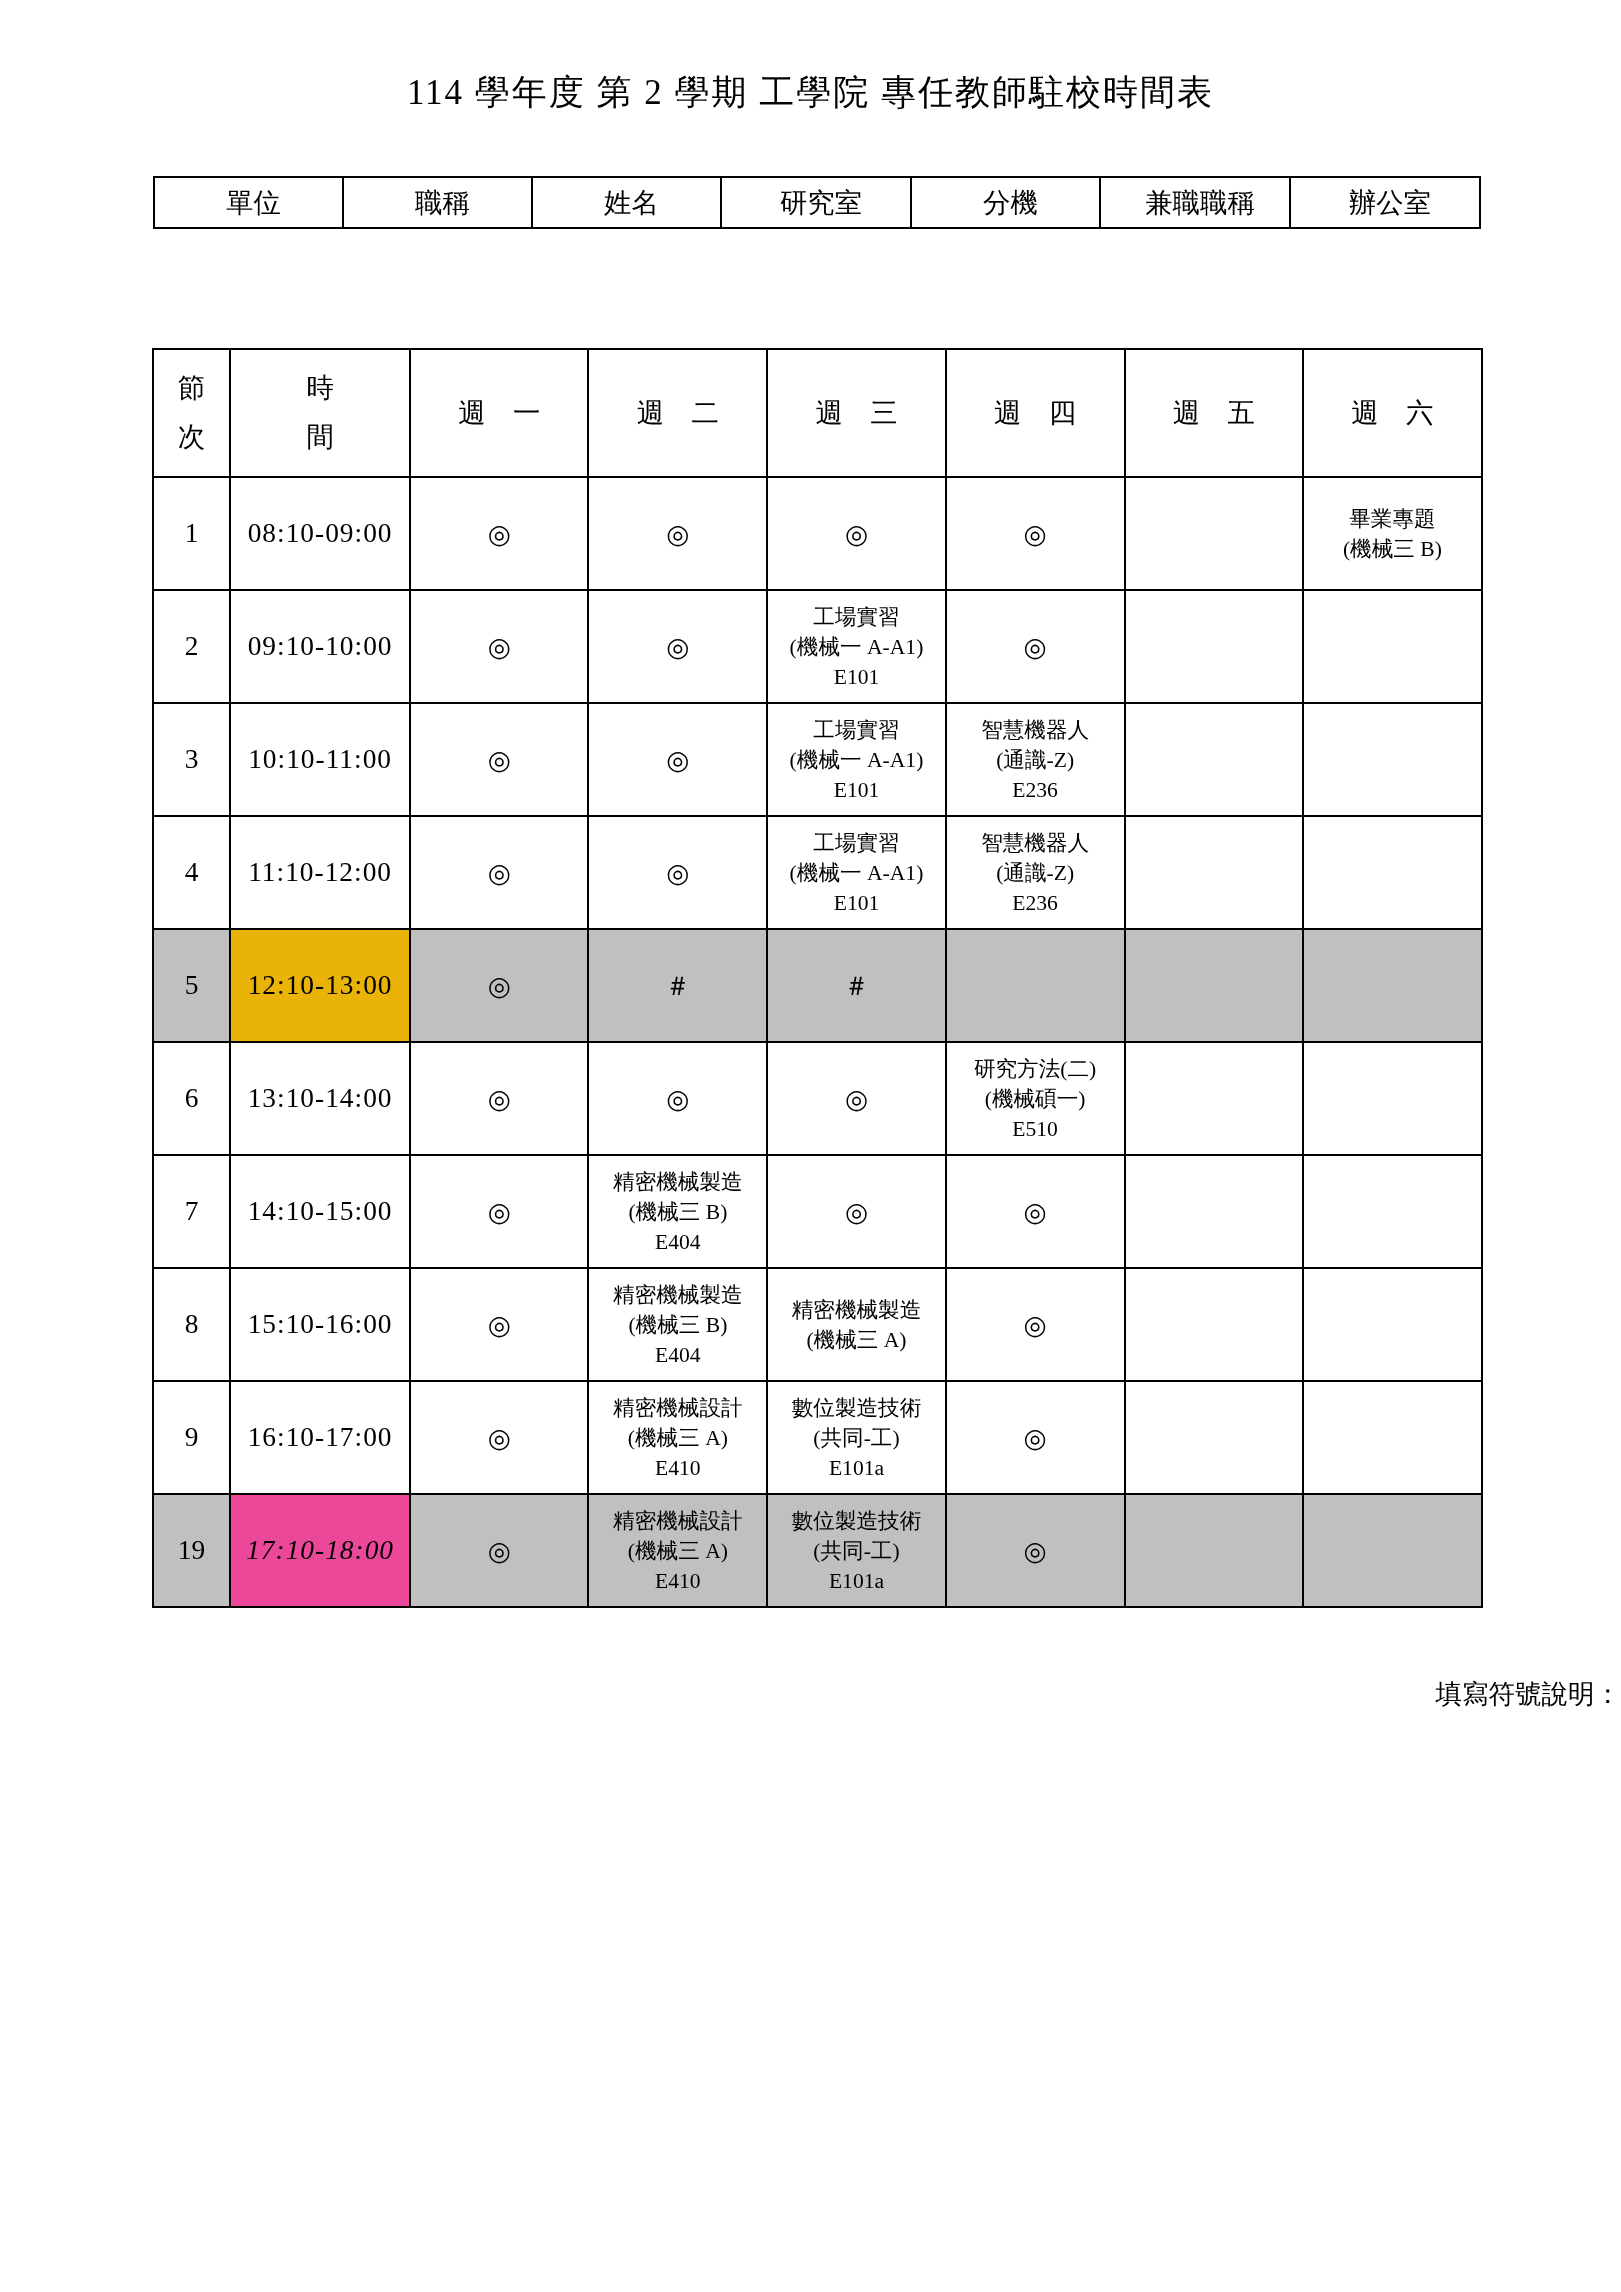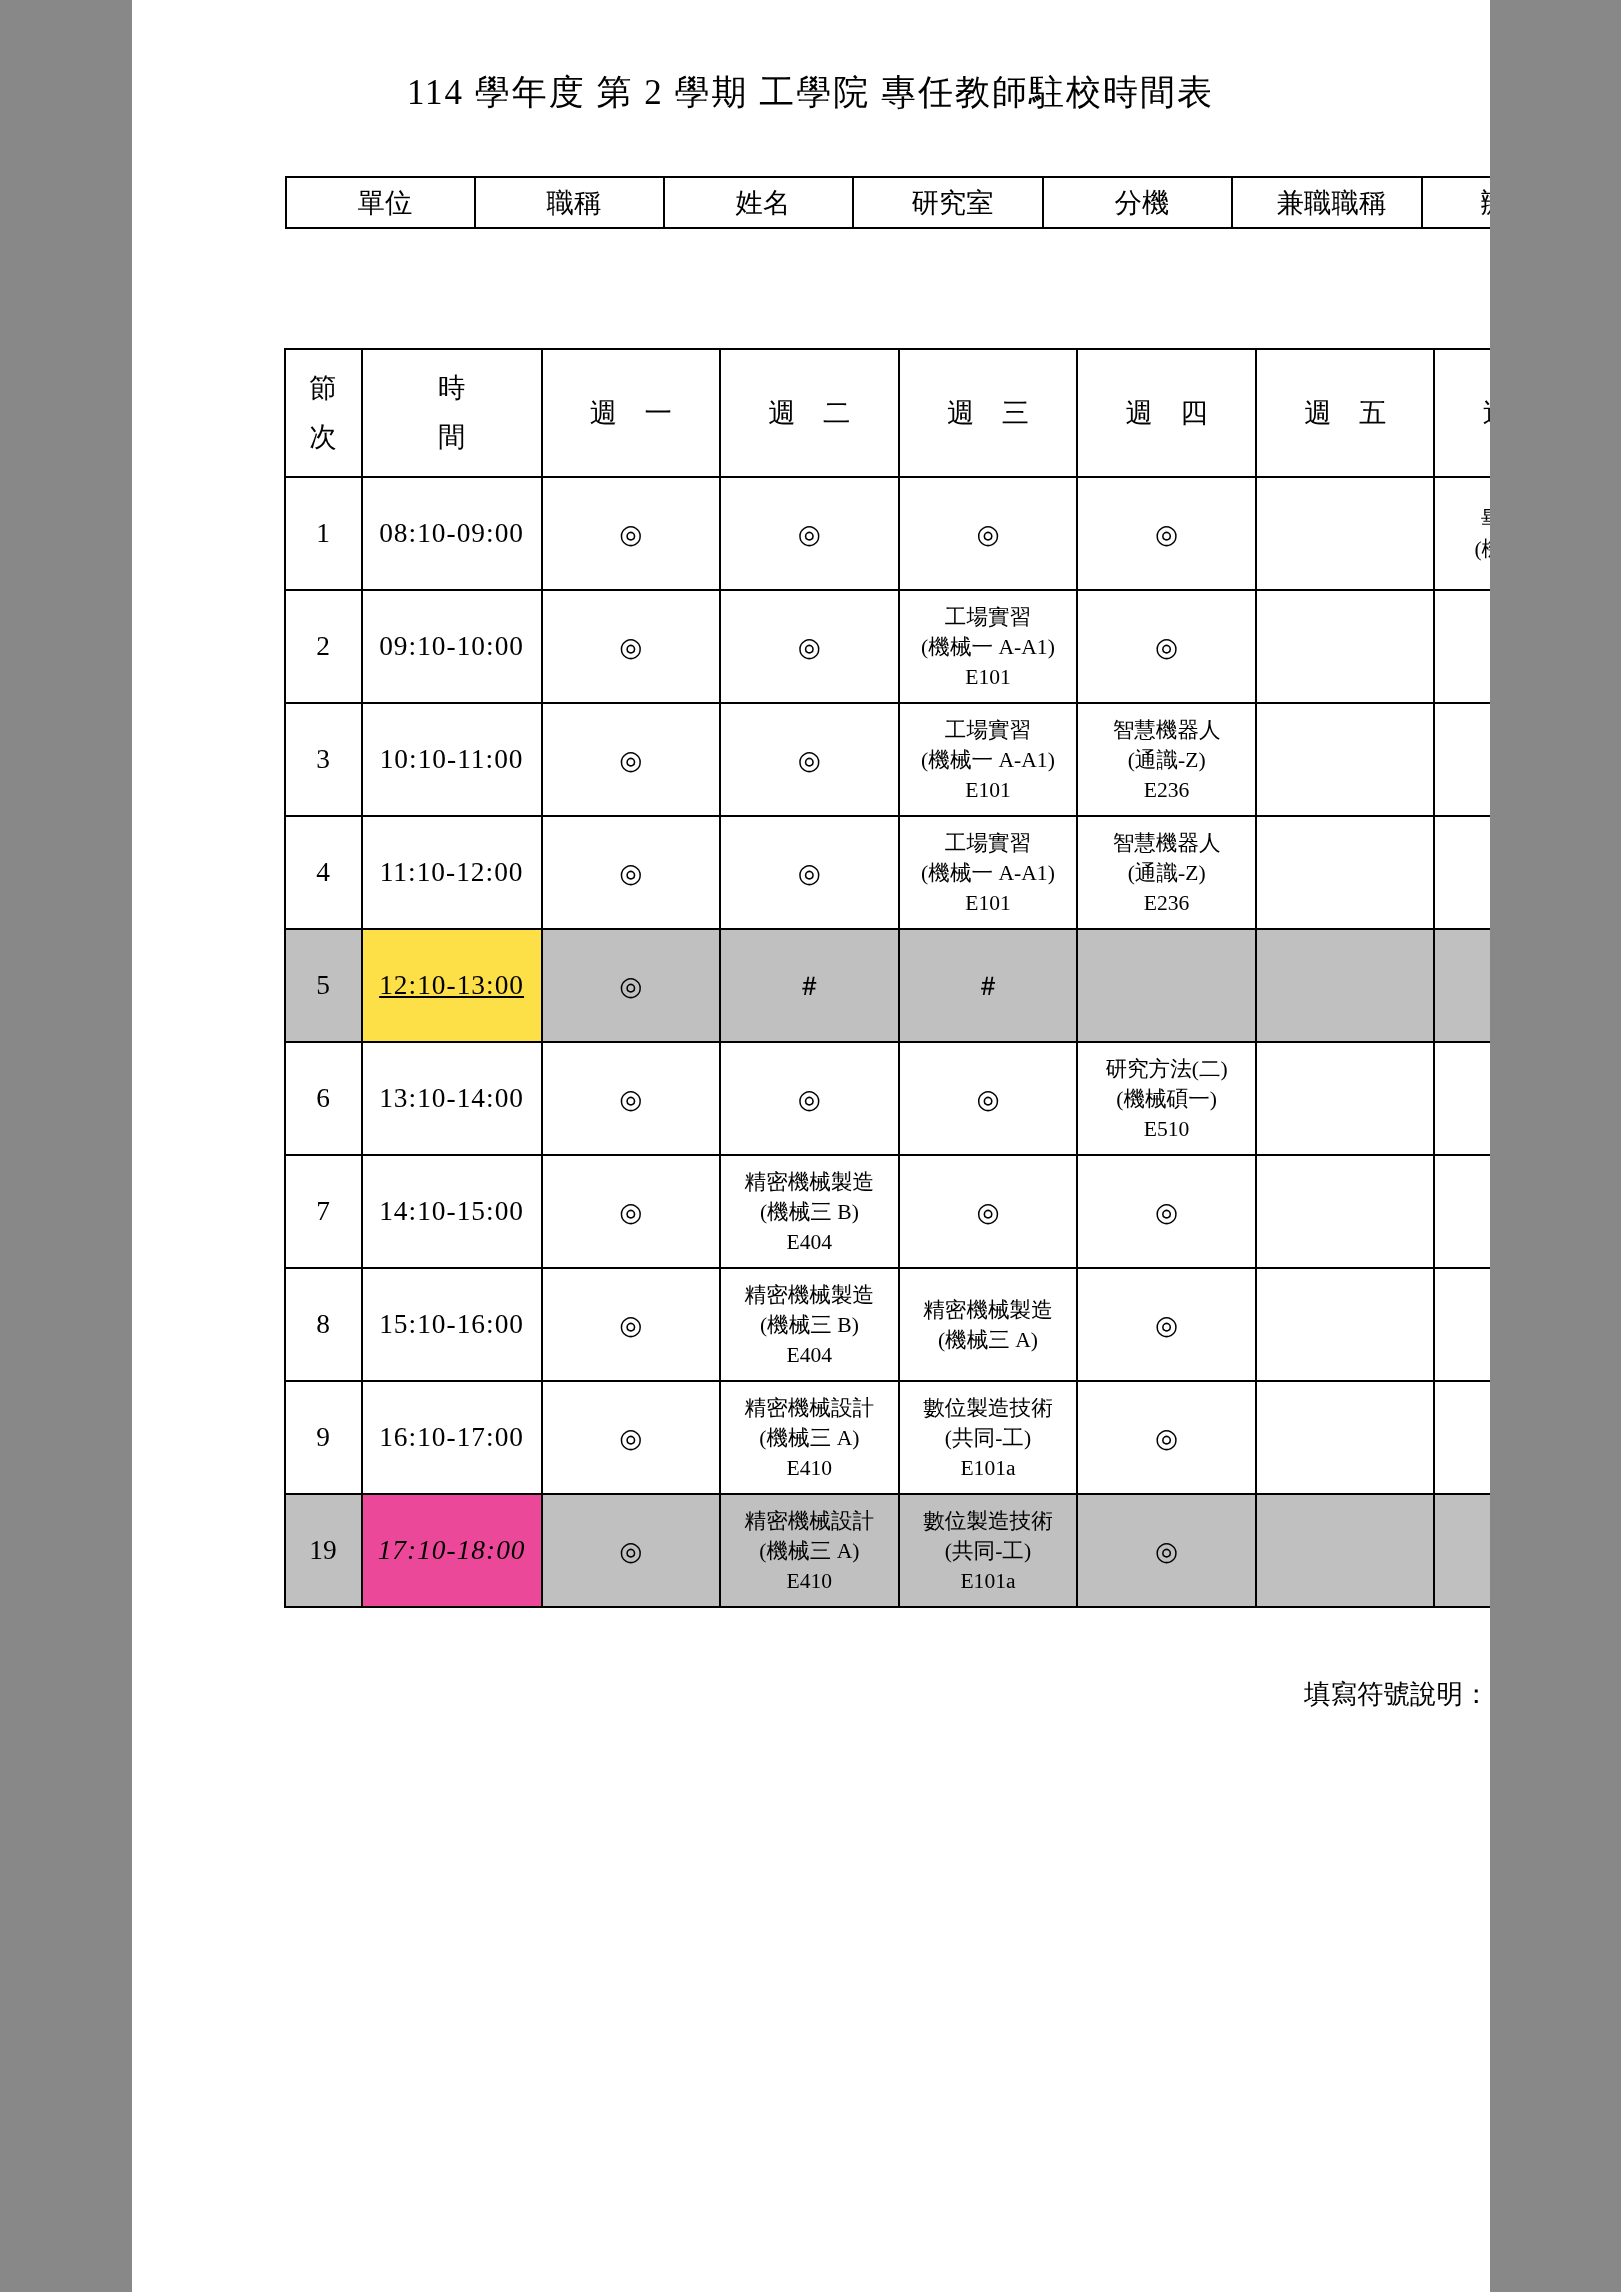"114 學年度 第 2 學期" .page { width: 1358px -> 1621px }
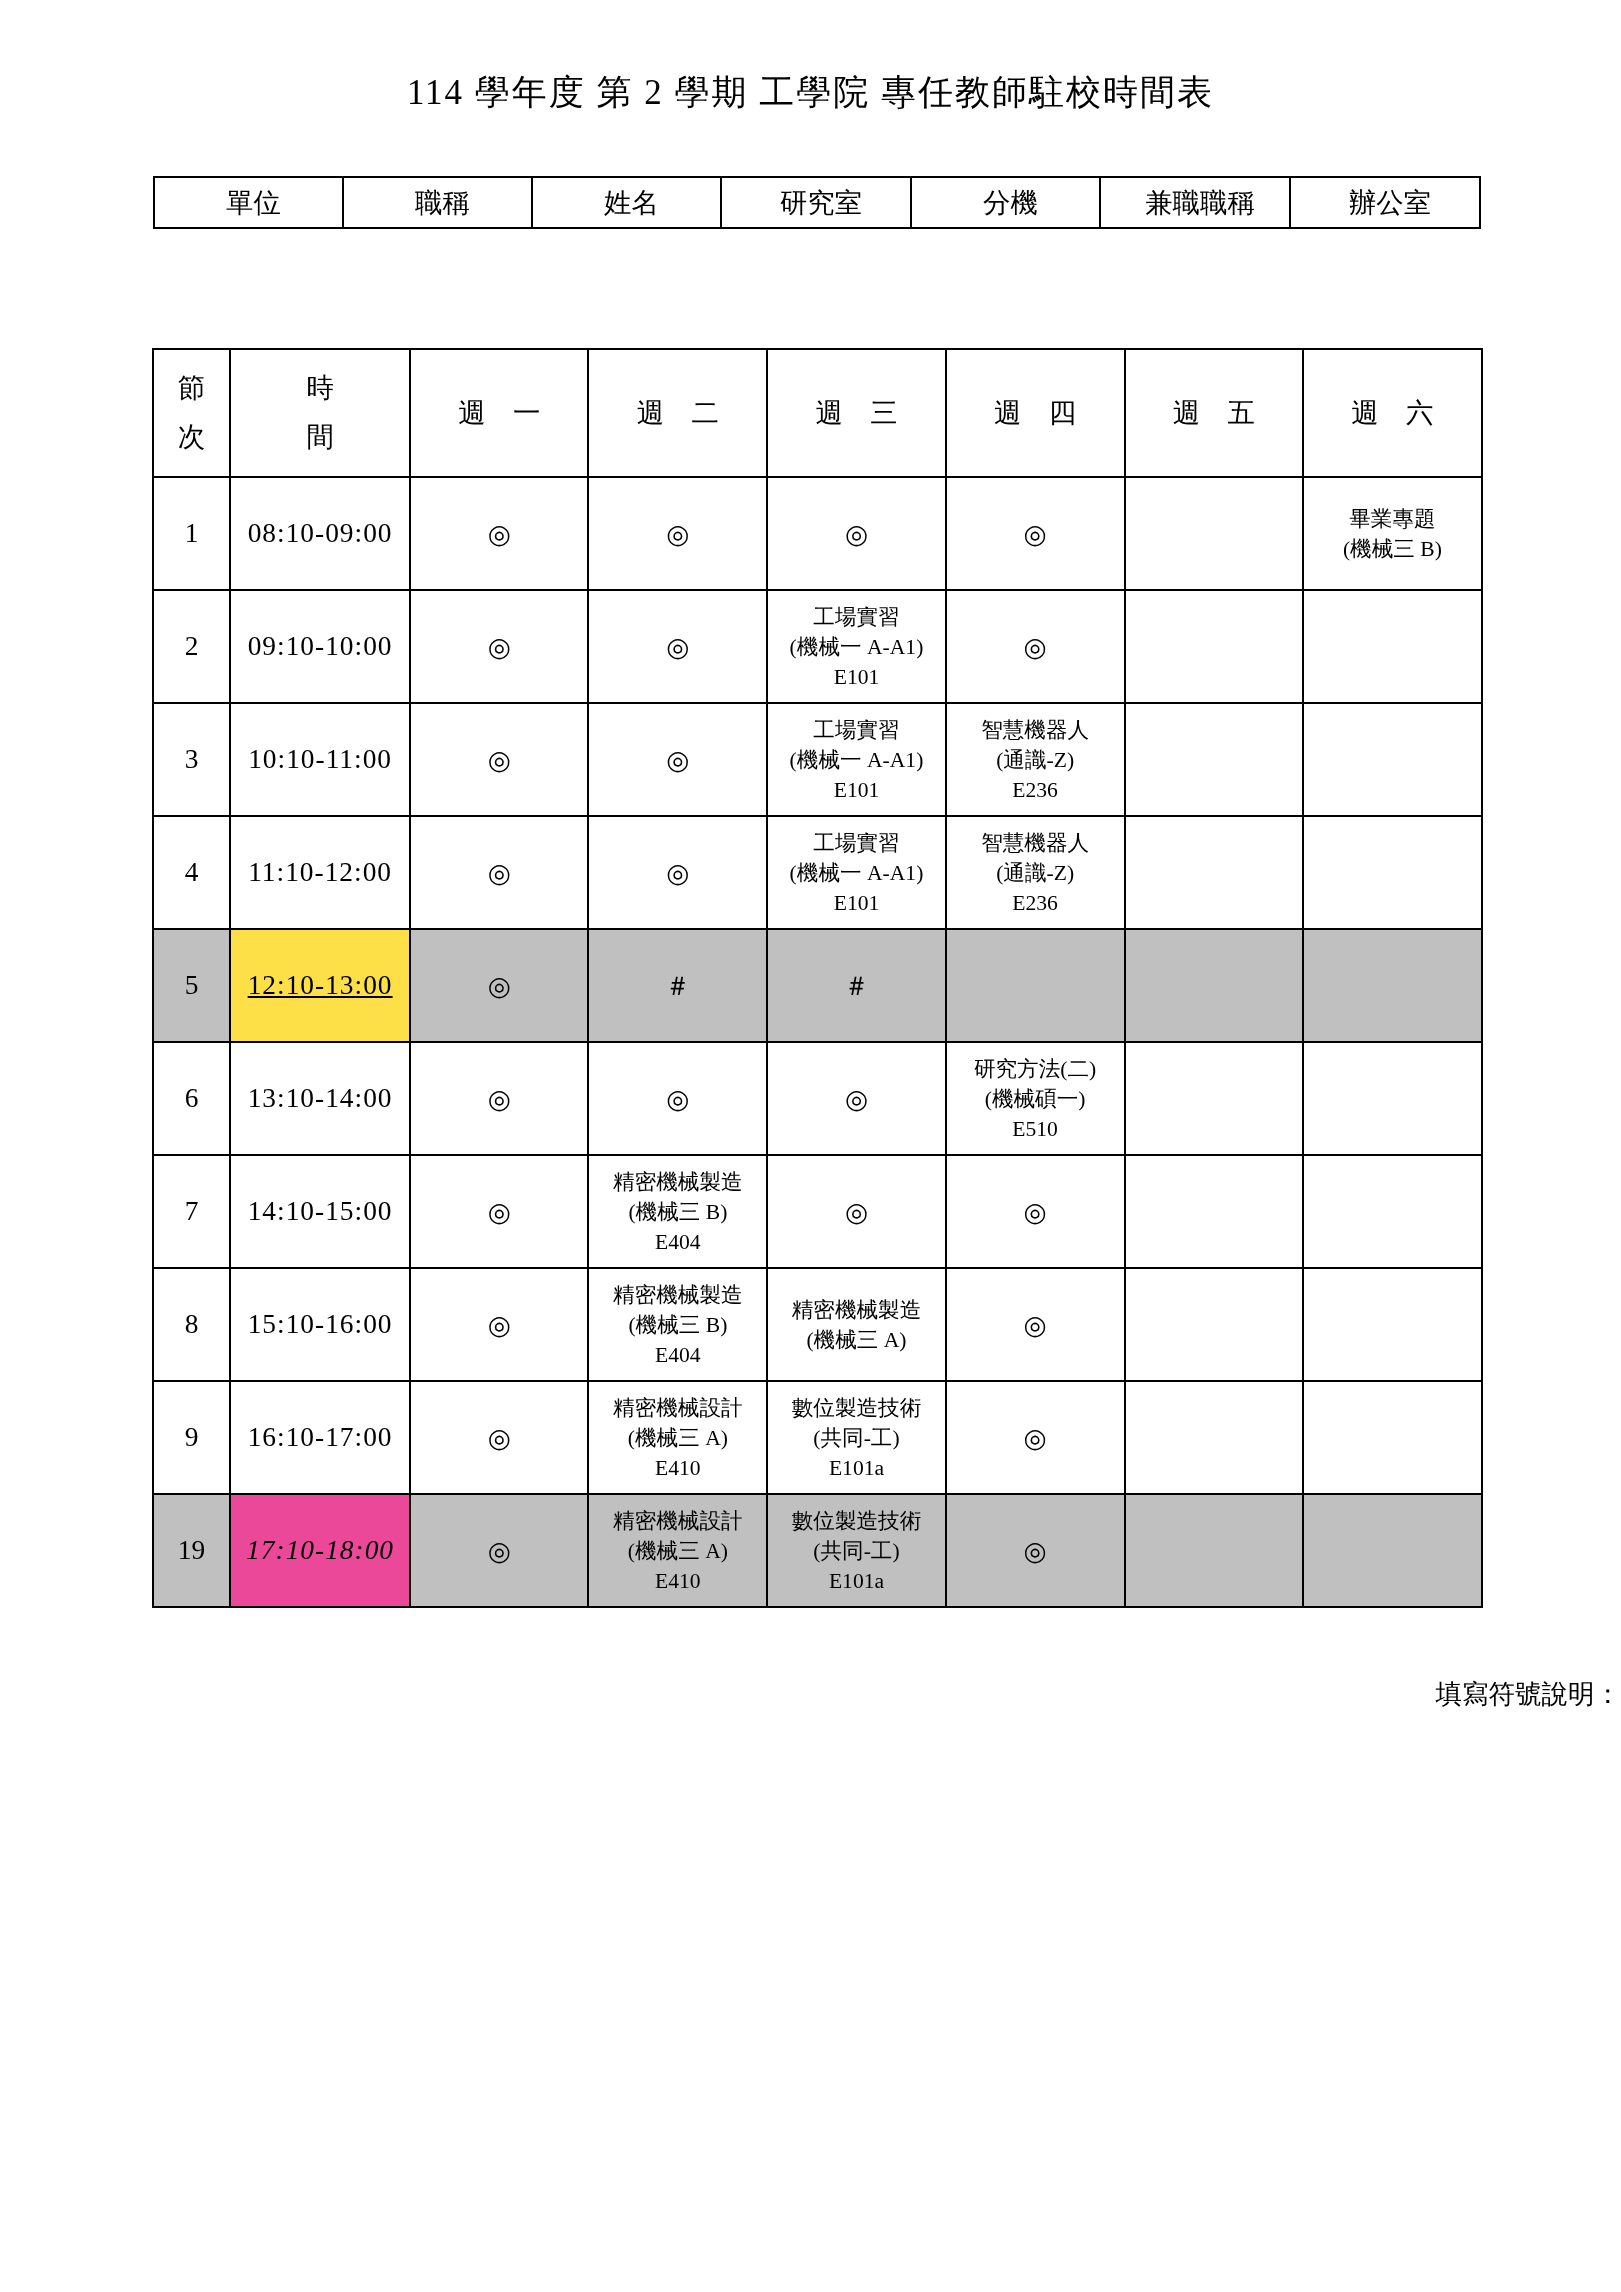"12:10-13:00" td.c-time { background: #fde047 -> #eab308; text-decoration: underline -> none }
